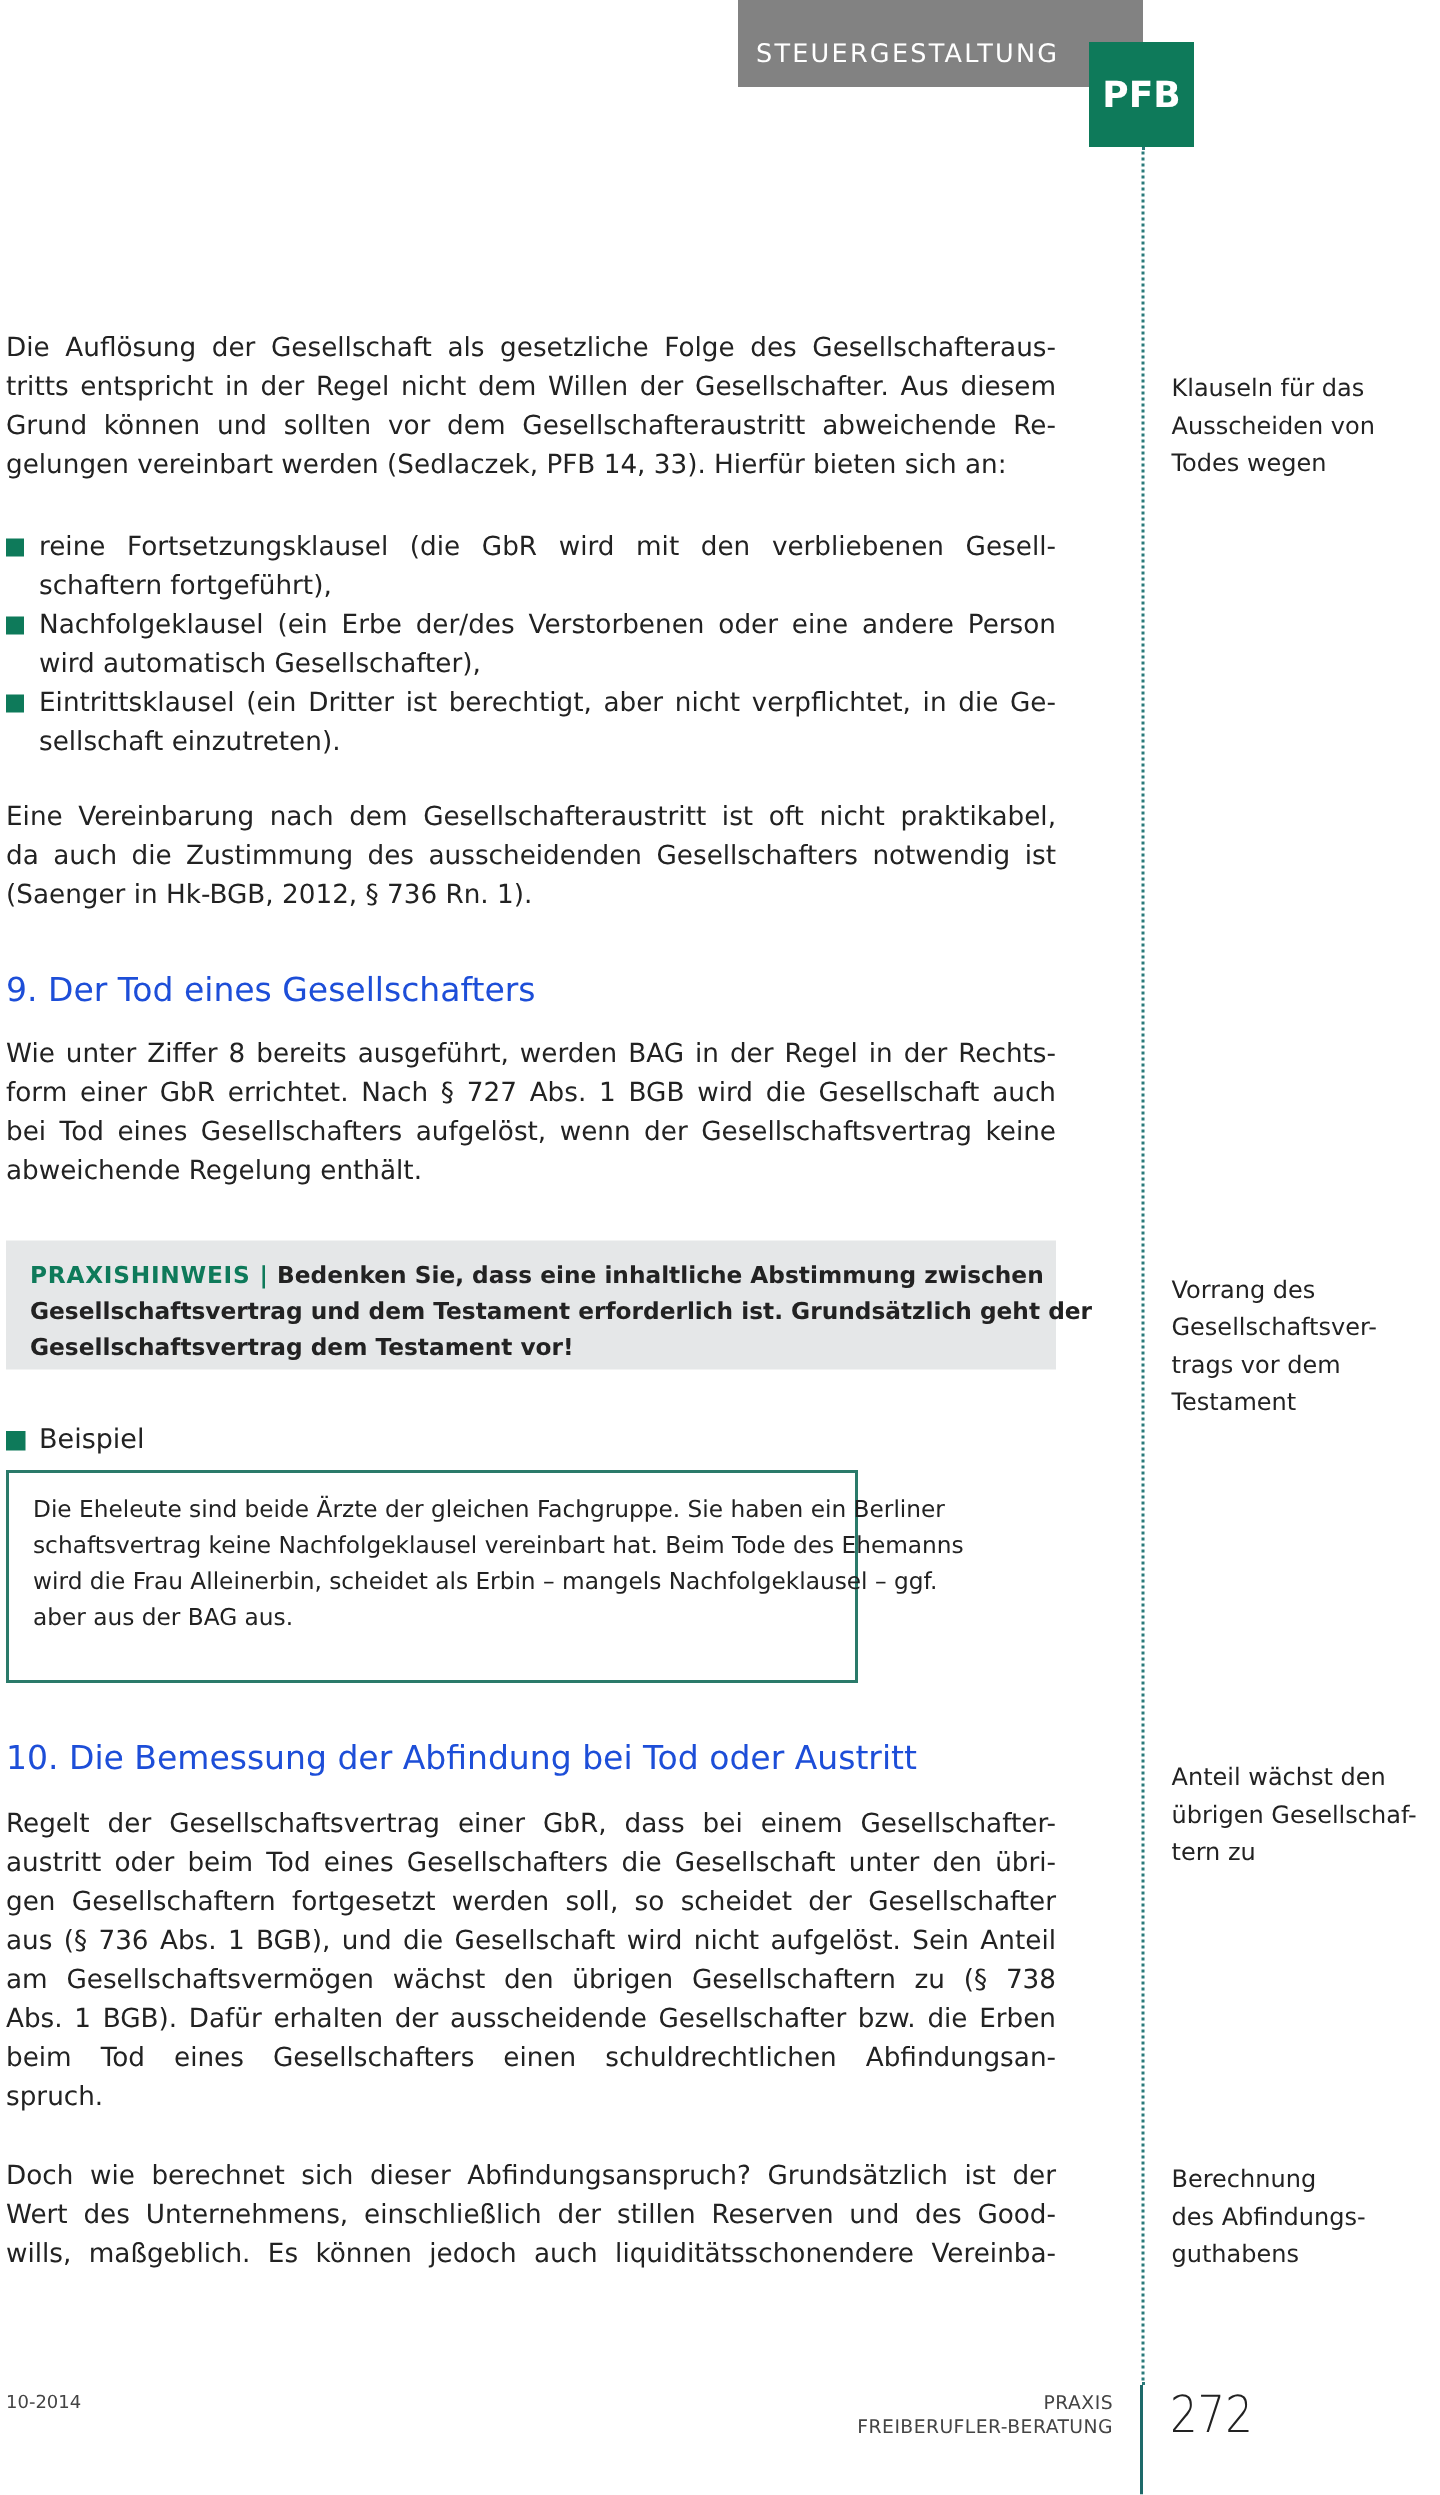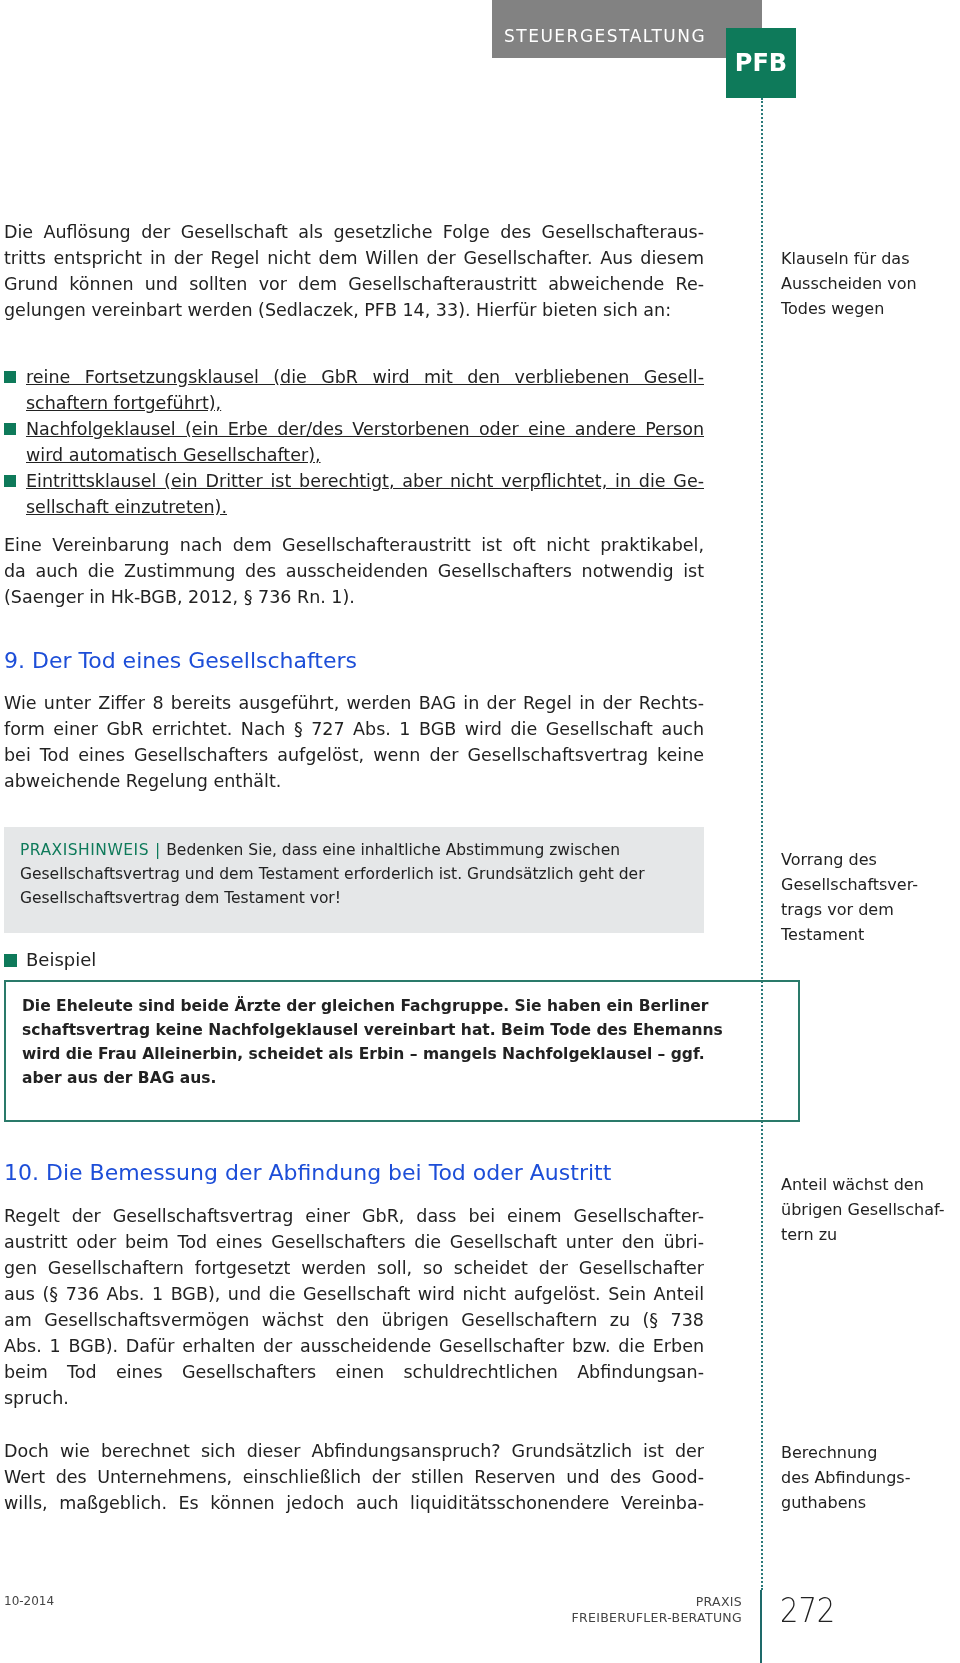"reine Fortsetzungsklausel (die GbR wird" div.main-col { text-decoration: underline -> none; top: 364px -> 352px }
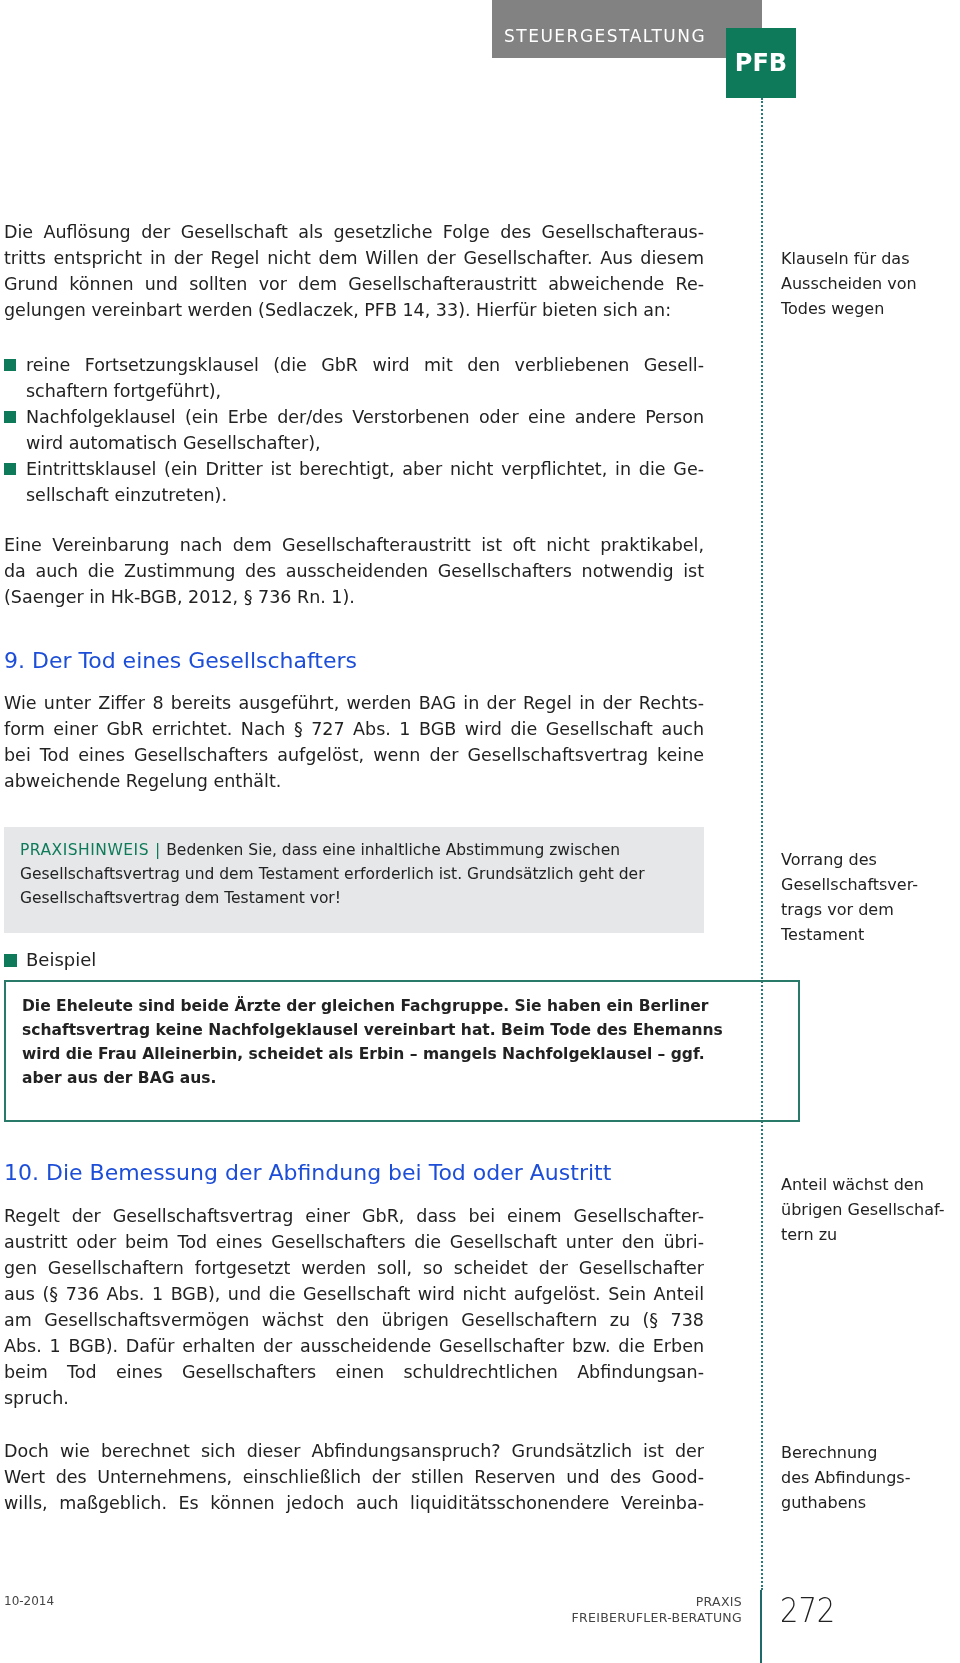"PRAXISHINWEIS | Bedenken Sie, dass" .hint-box { font-weight: none -> bold; height: 106px -> 86px }
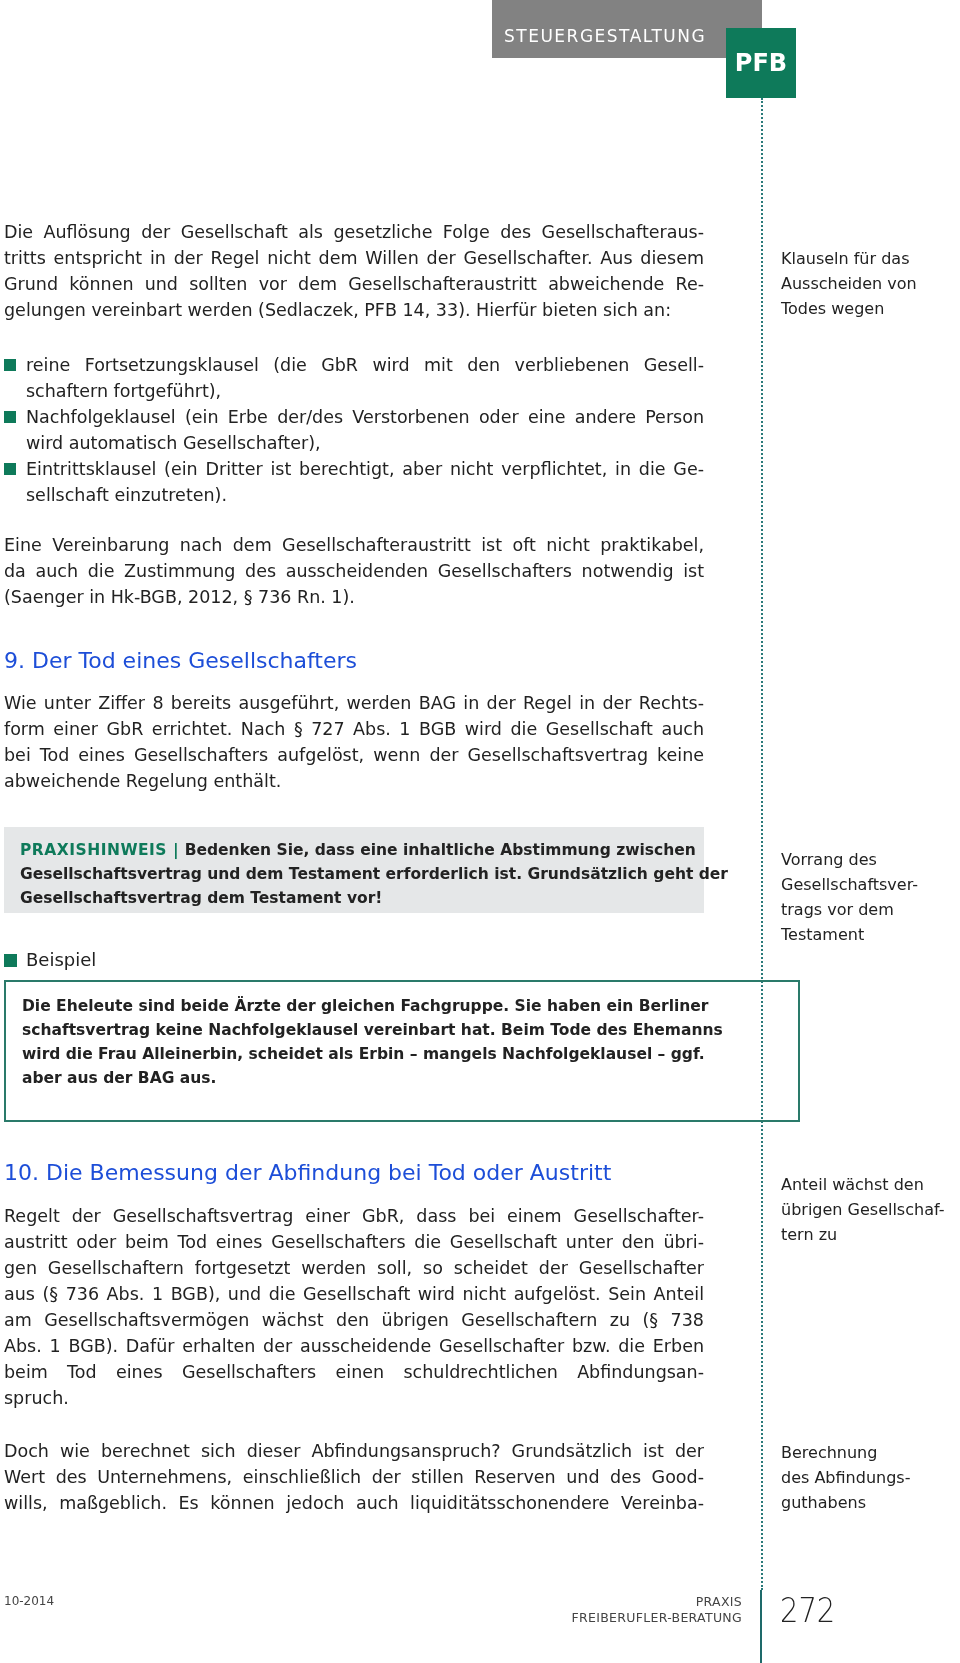"Die Eheleute sind beide Ärzte" .example-box { font-weight: bold -> none; width: 796px -> 568px }
